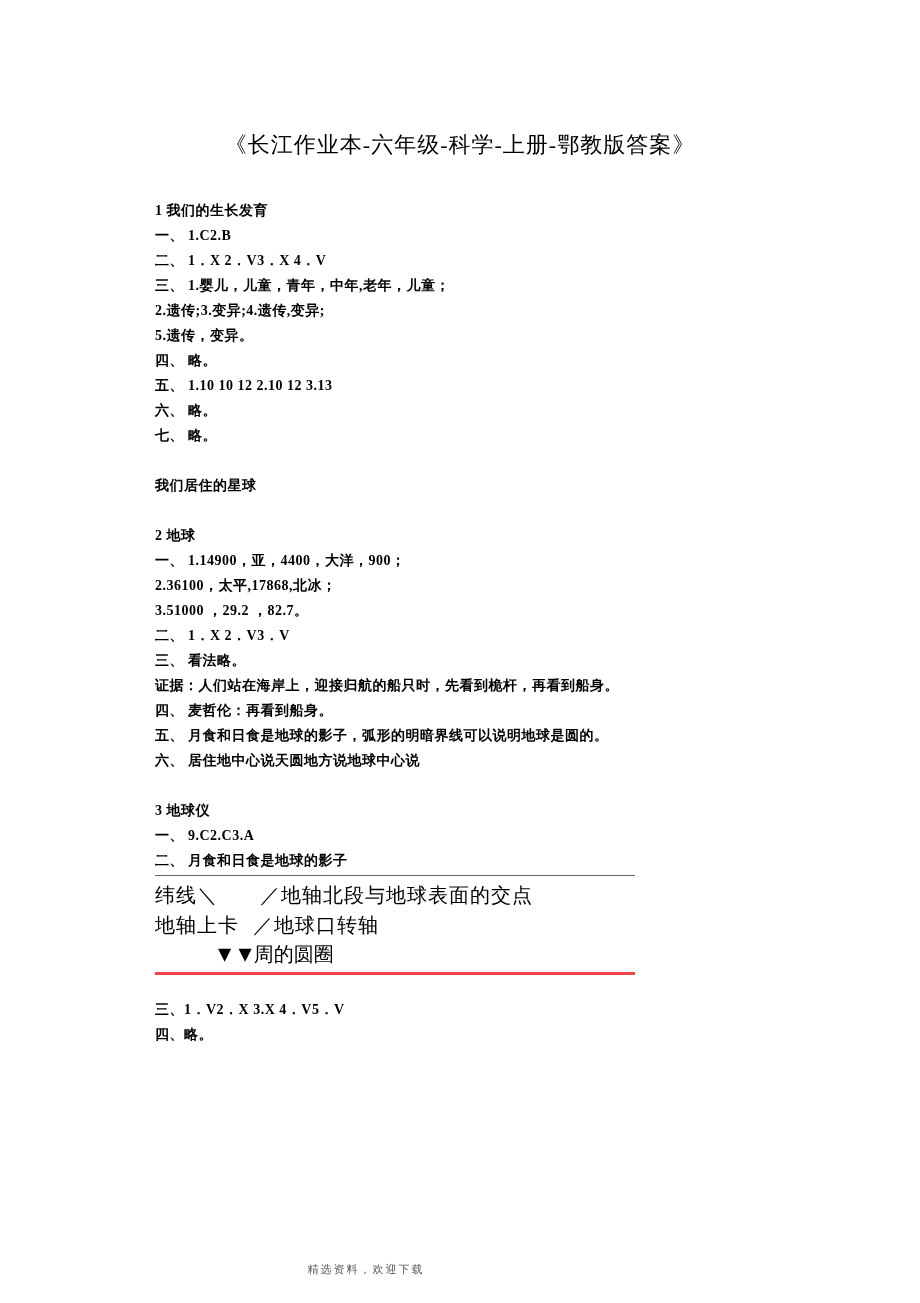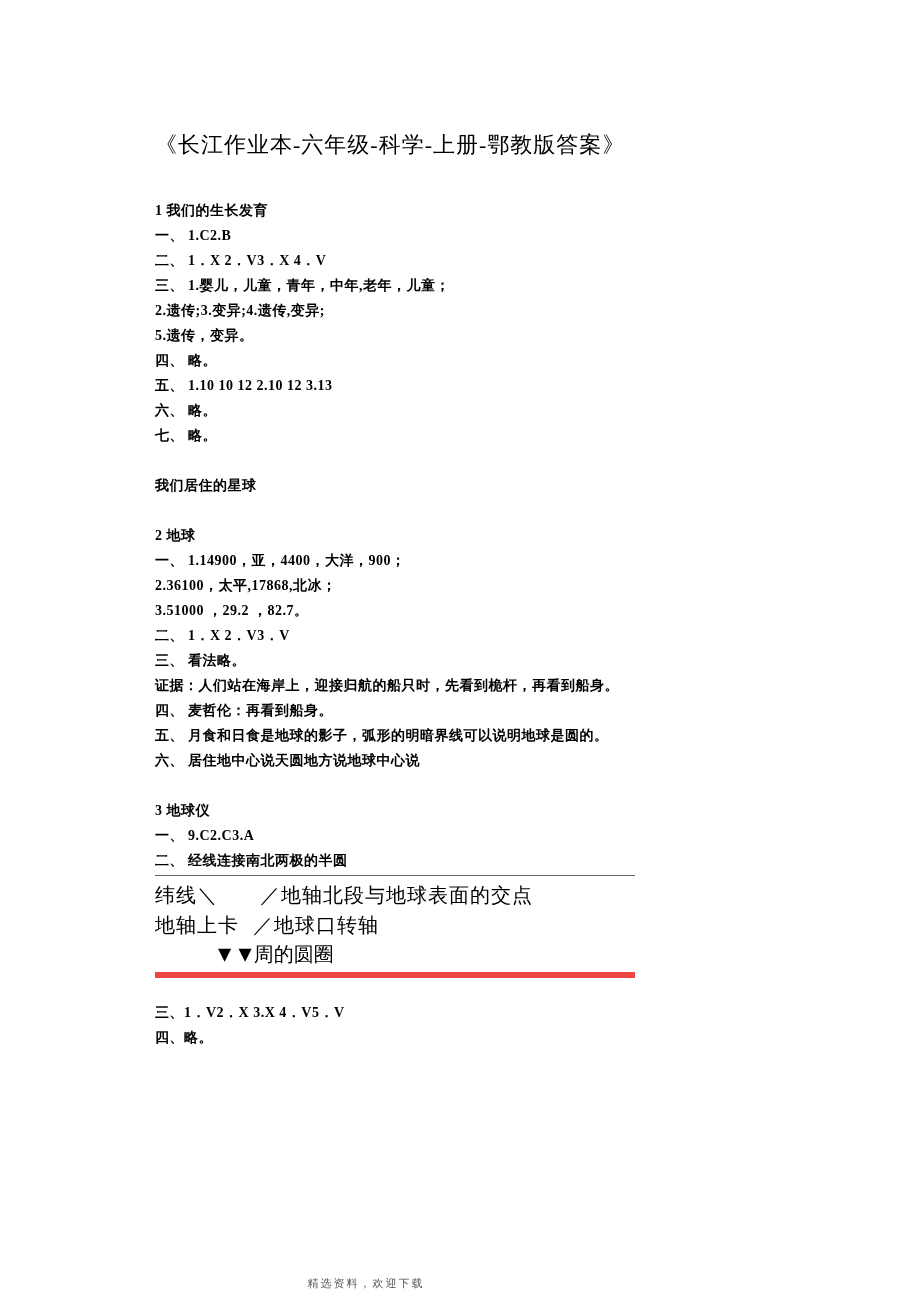"《长江作业本-六年级-科学-上册-鄂教版答案》" .title { text-align: left -> center }
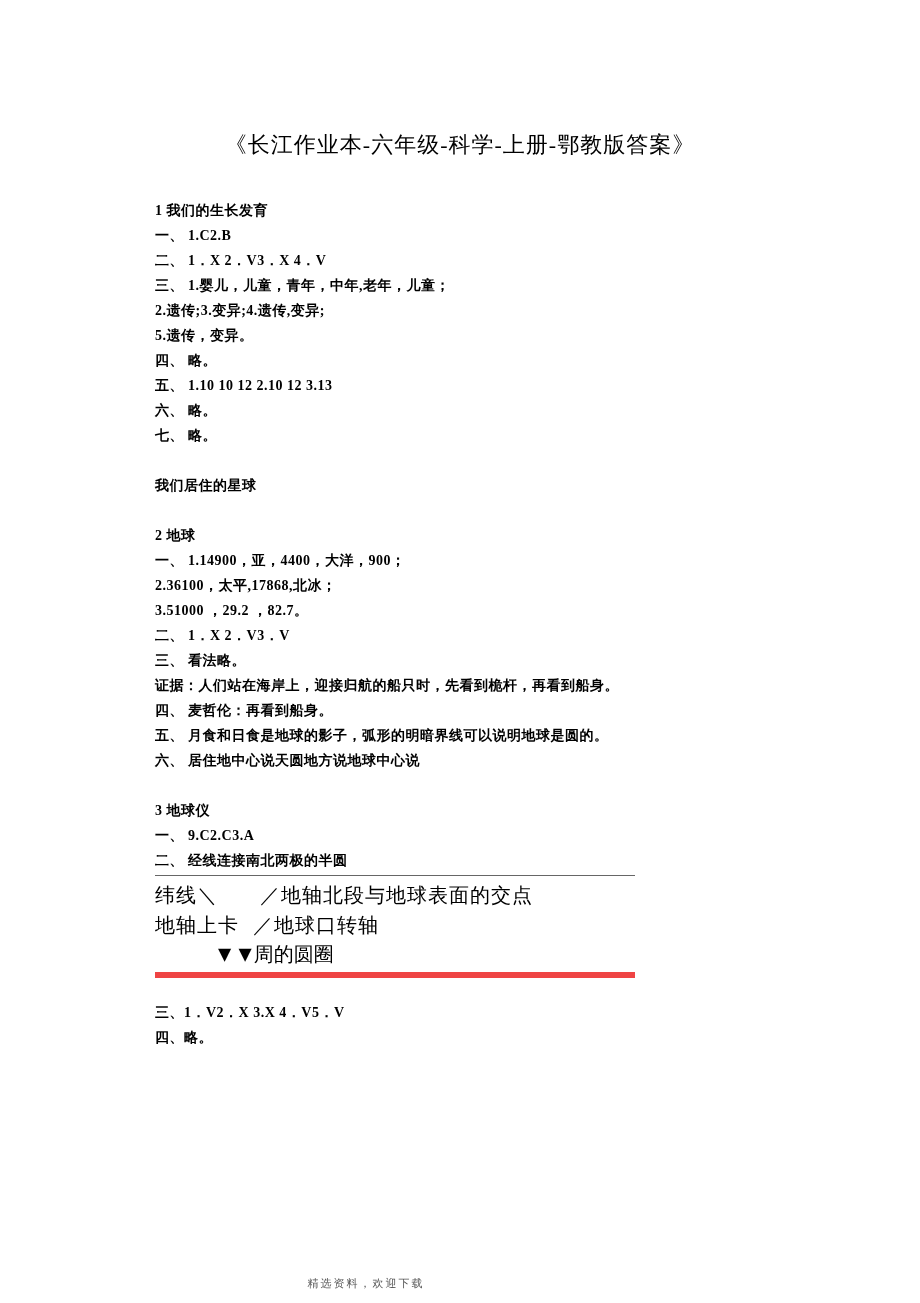"二、 经线连接南北两极的半圆" div.line { text: 经线连接南北两极的半圆 -> 月食和日食是地球的影子 }
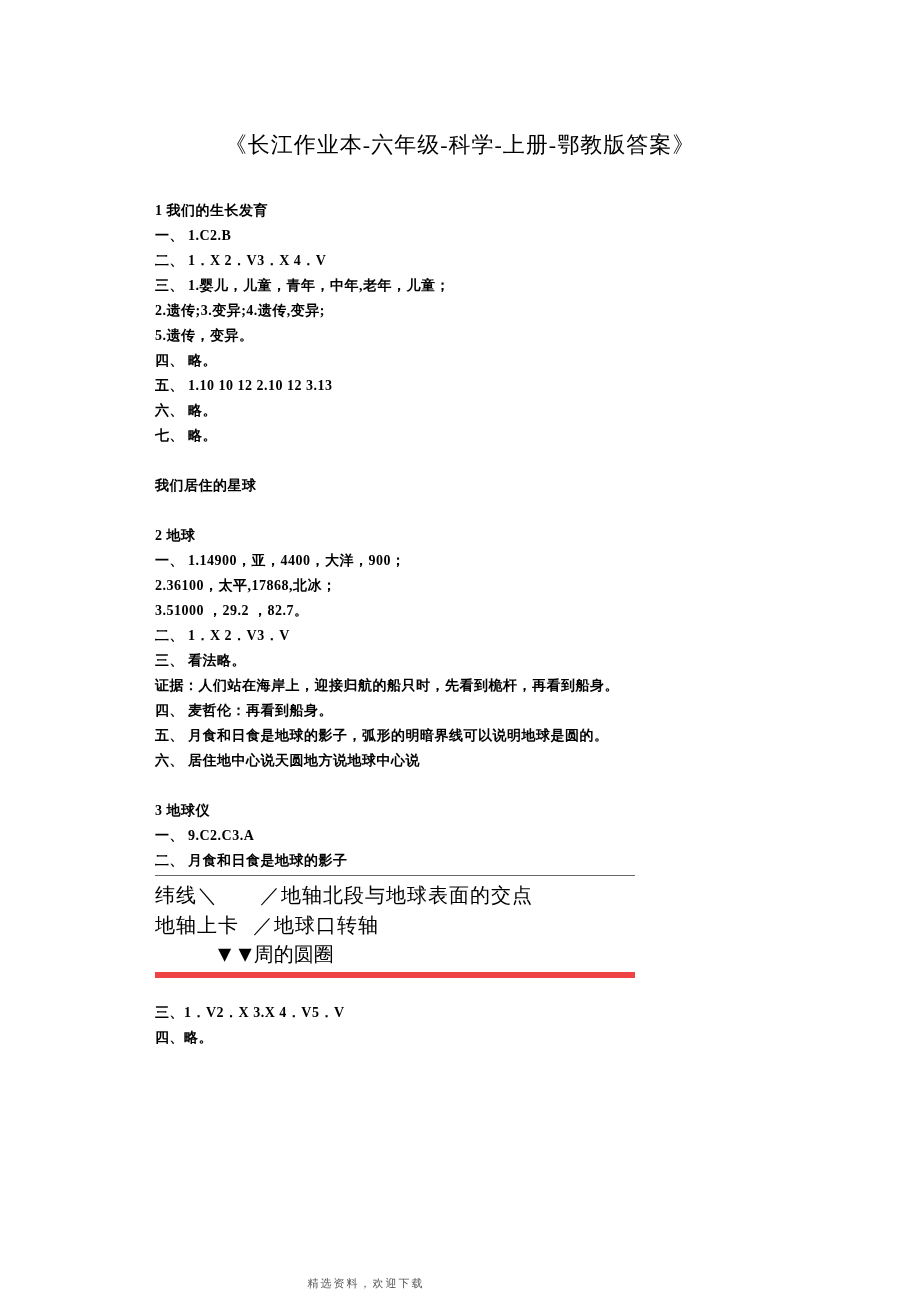"纬线＼ ／地轴北段与地球表面的交点" .diagram-frame { border-bottom: 6px solid #ef4444 -> 3px solid #ef4444 }
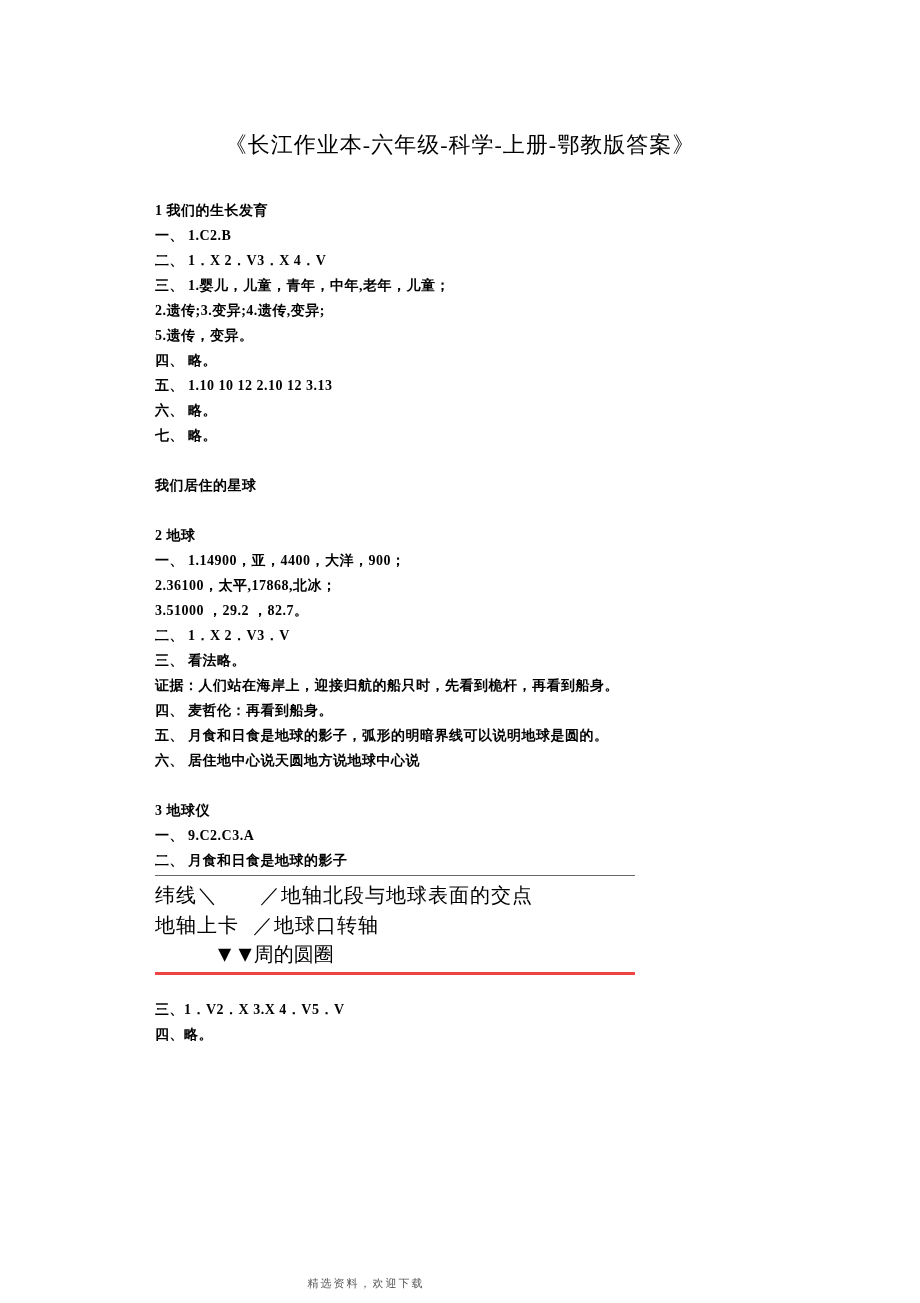"精选资料，欢迎下载" .footer { bottom: 12px -> 26px }
